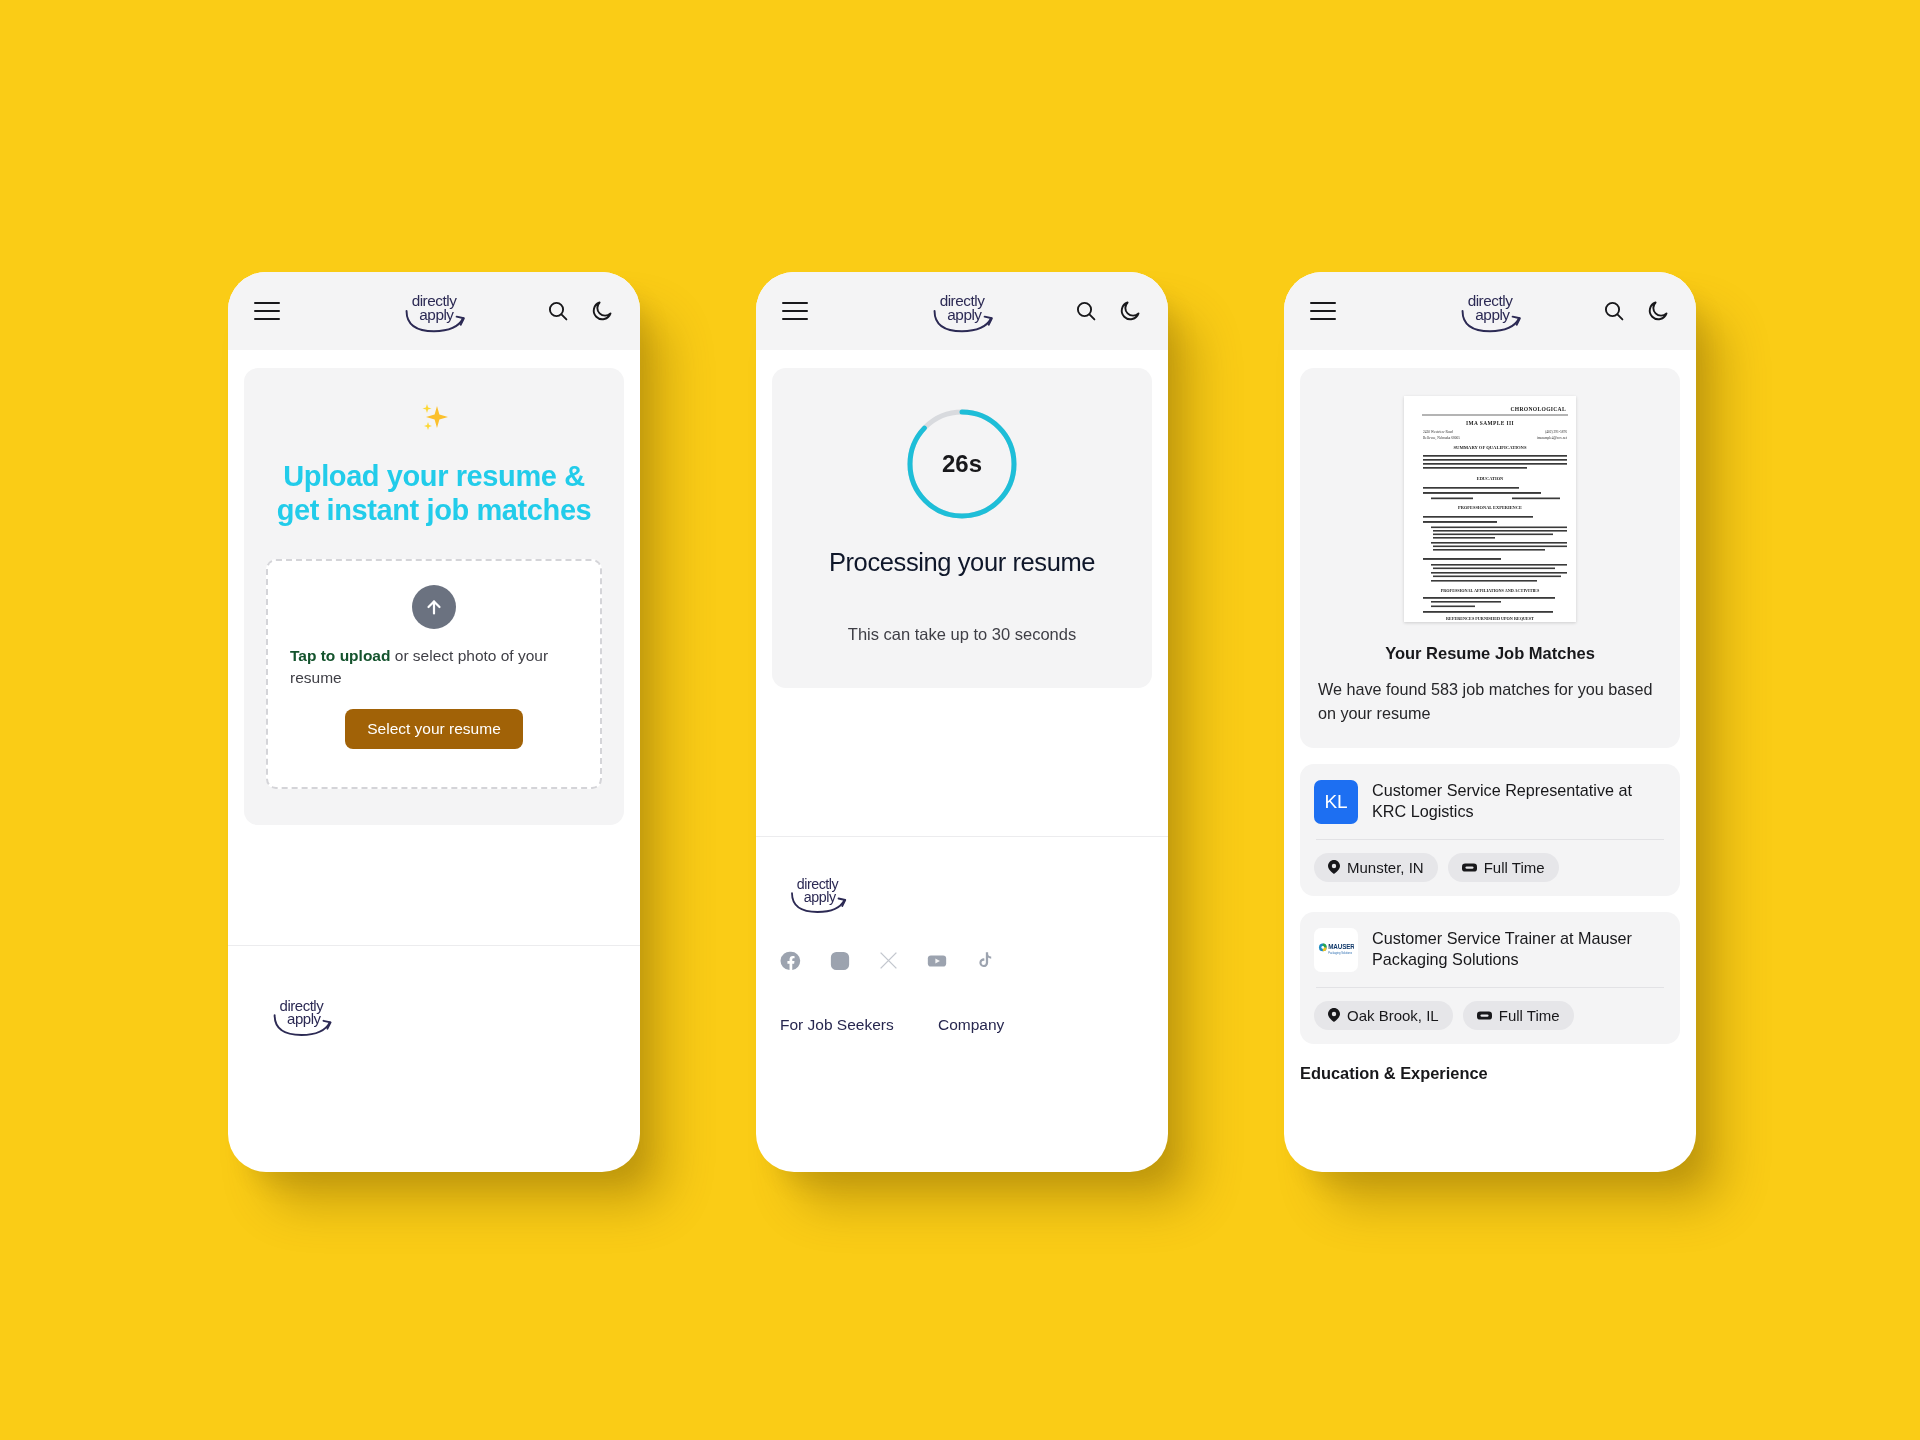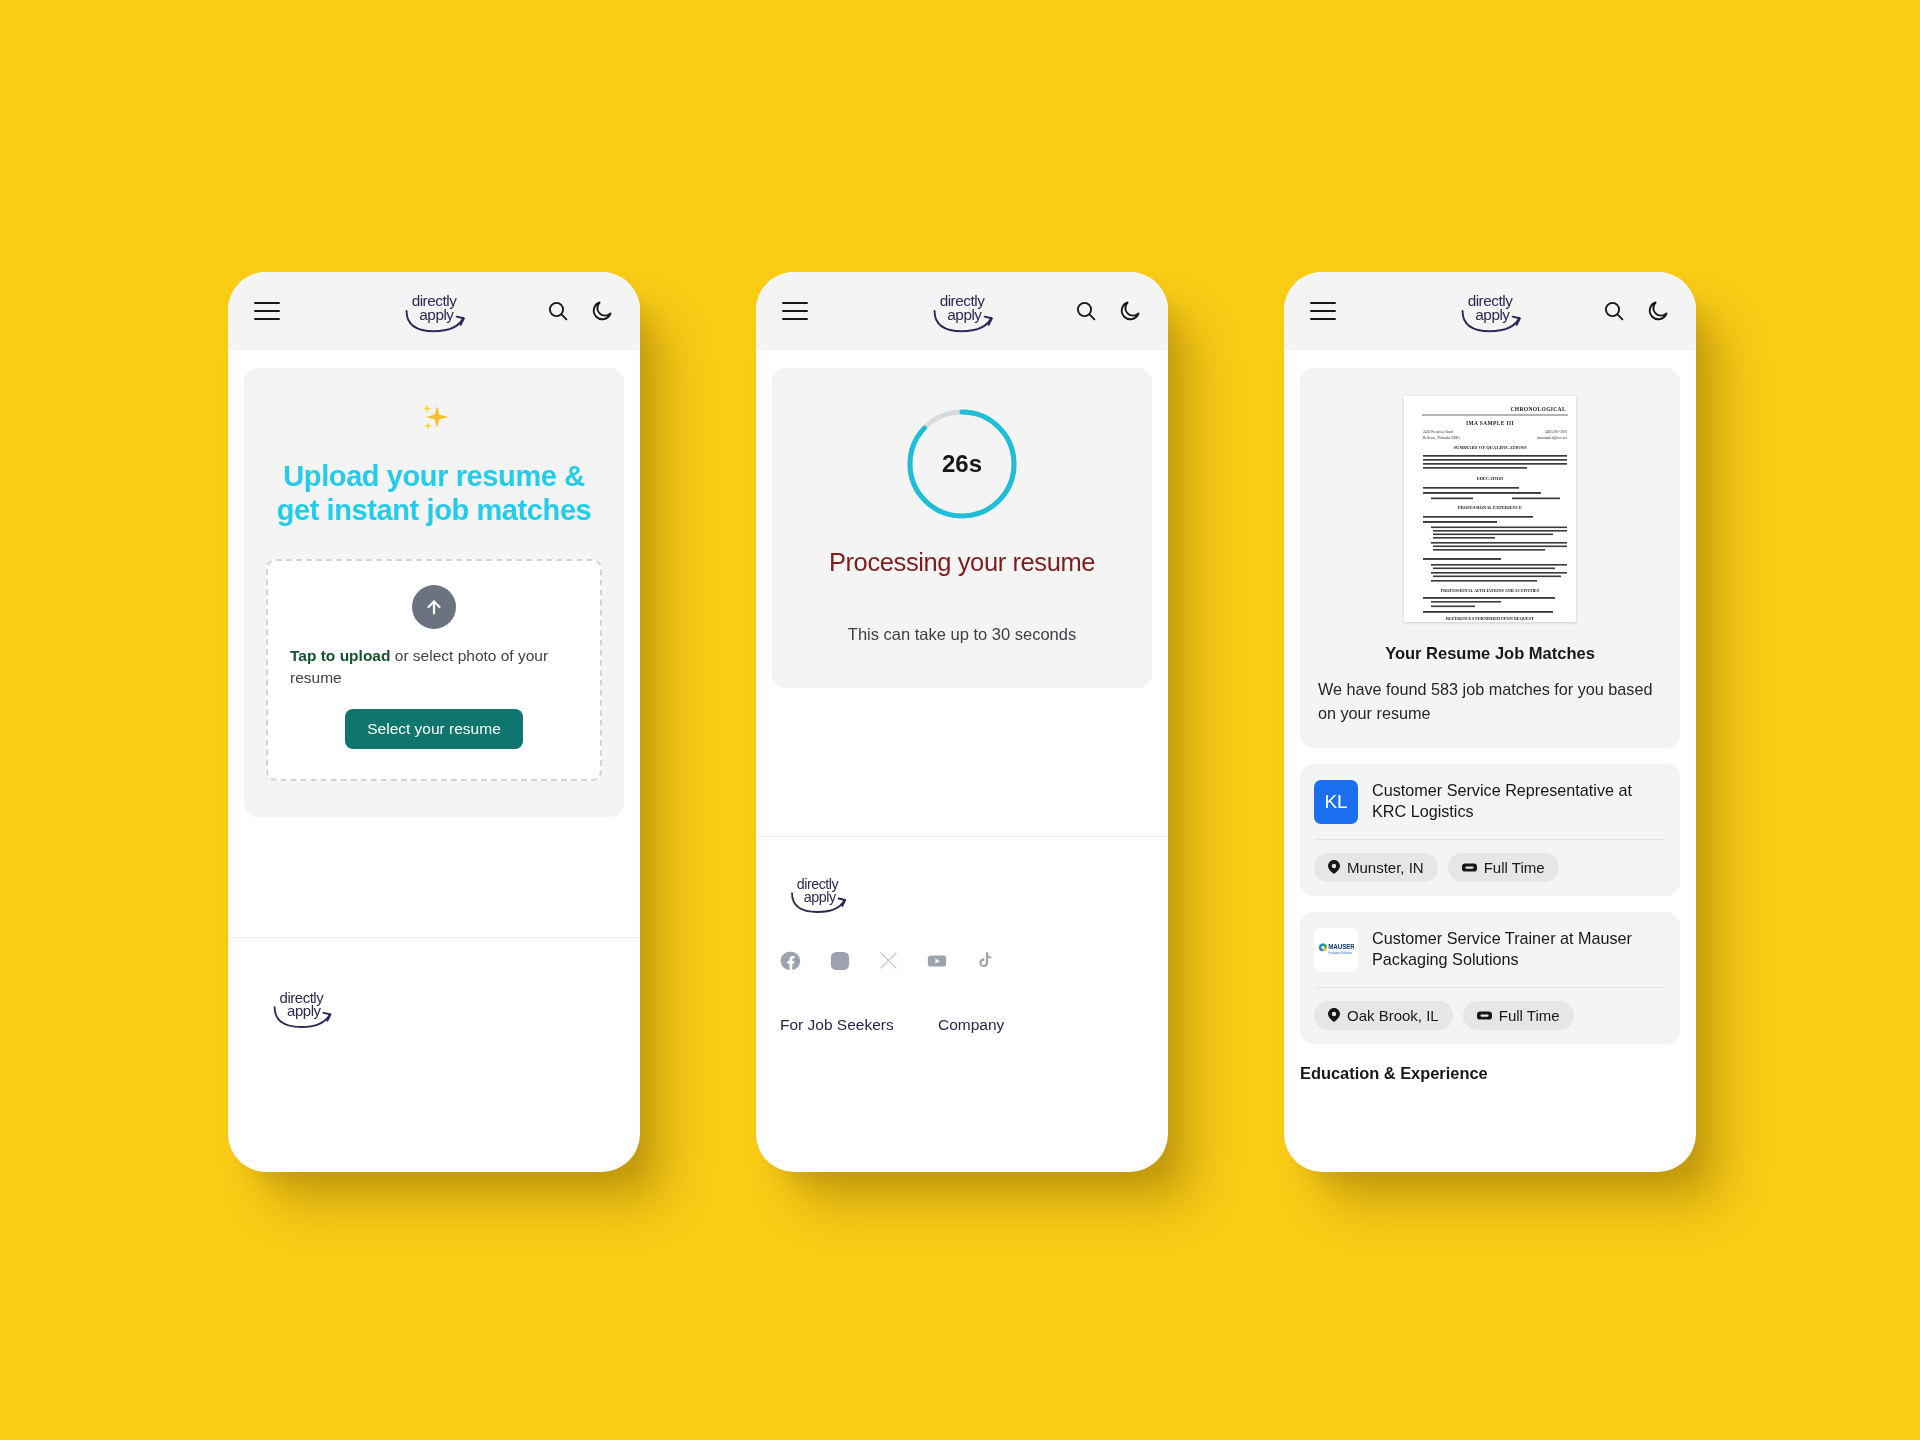"Processing your resume" .p2-h { color: #7f1d1d -> #0f172a }
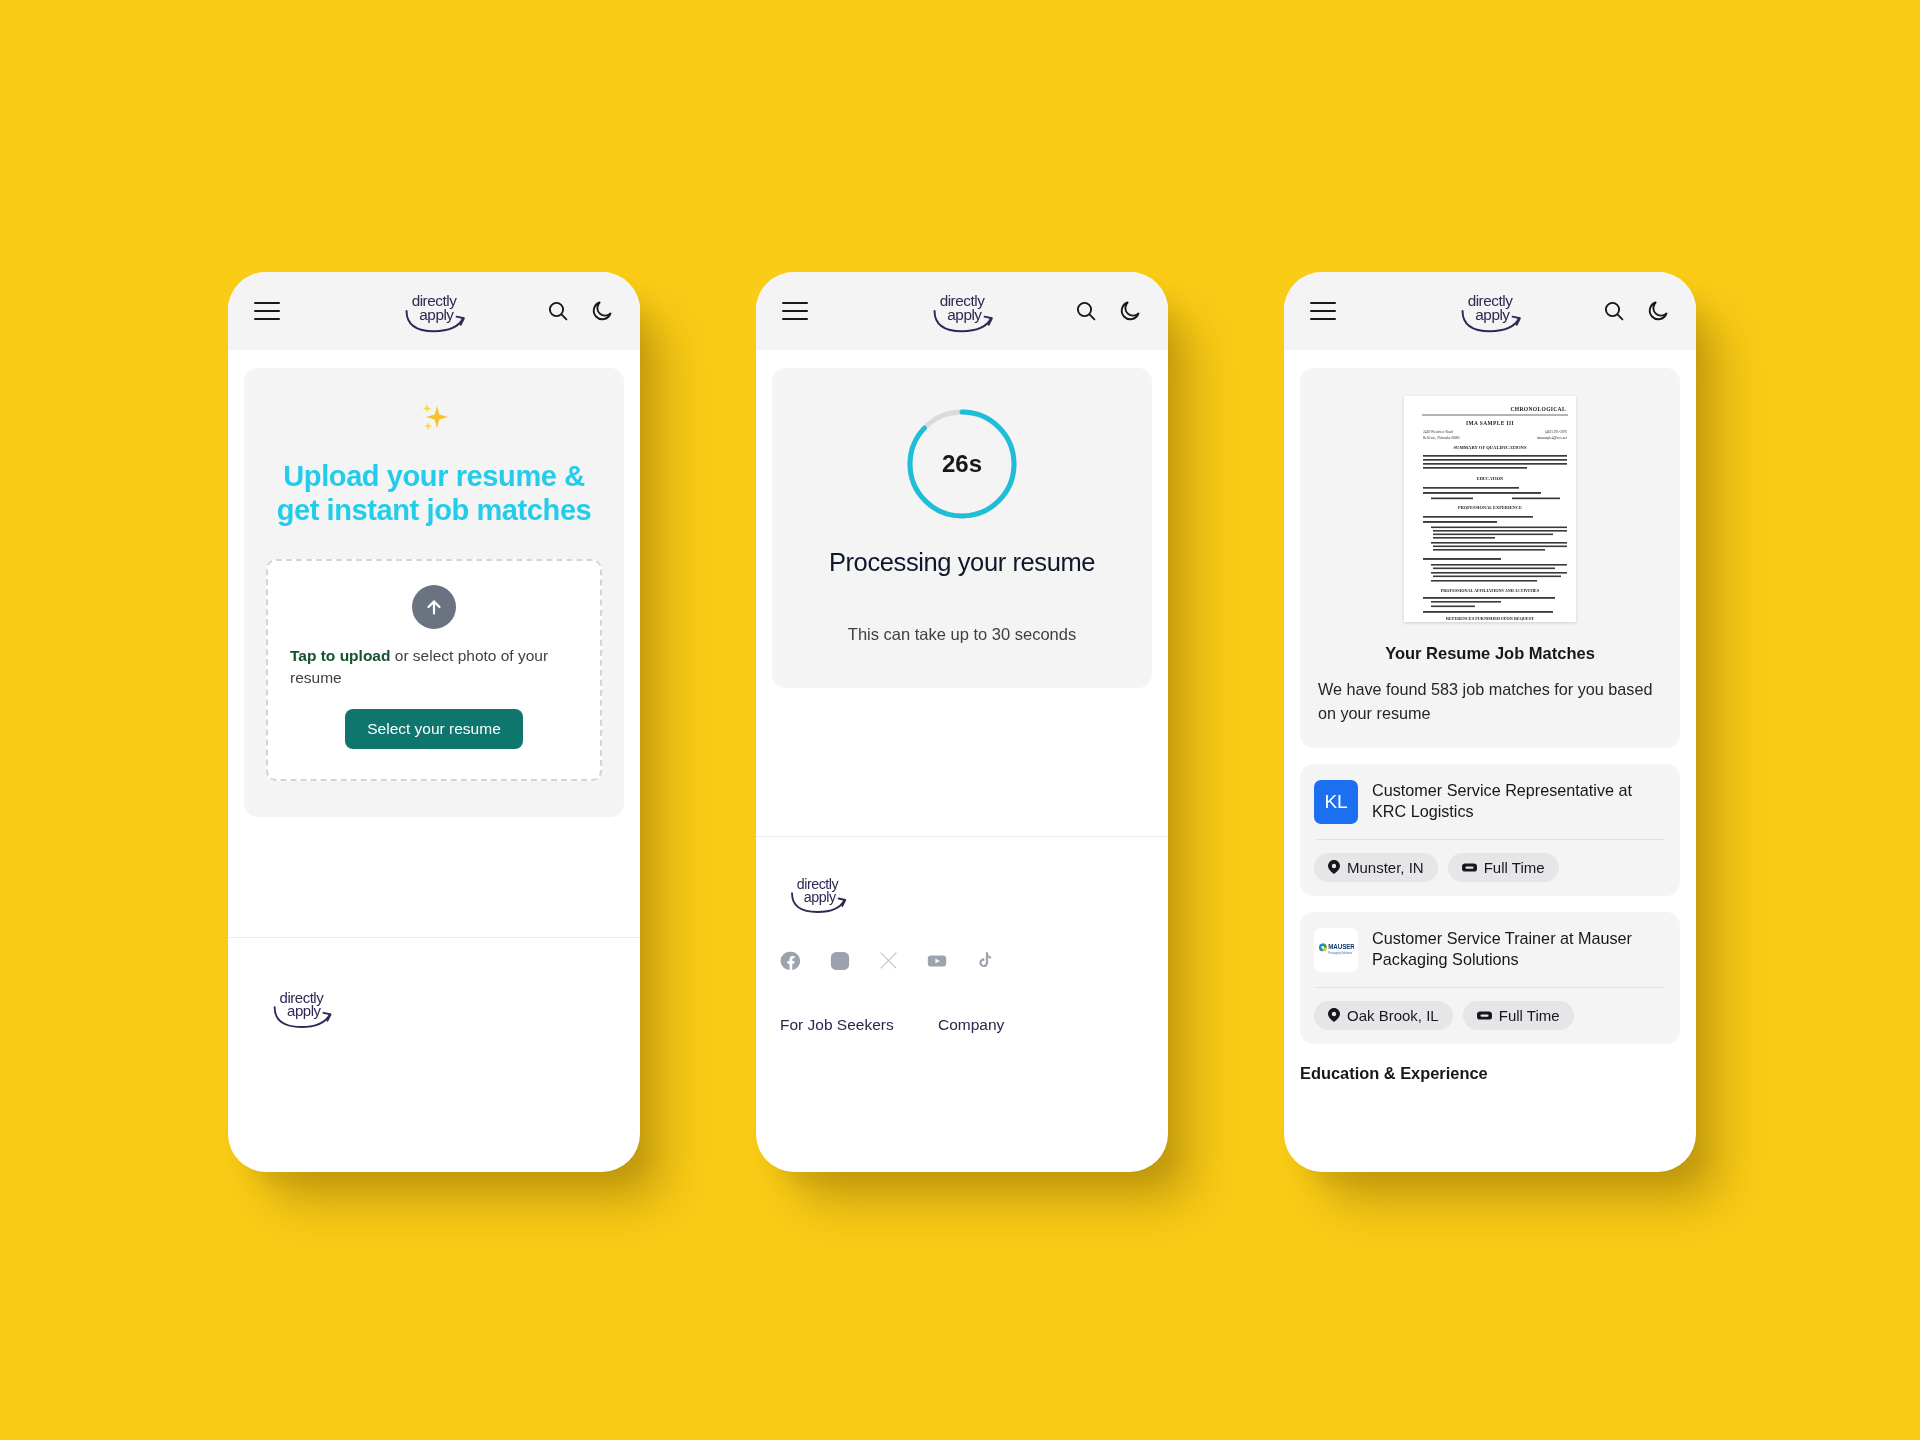"Select your resume" .dz-btn { background: #0f766e -> #a16207; margin: 4px auto -> 12px auto }
